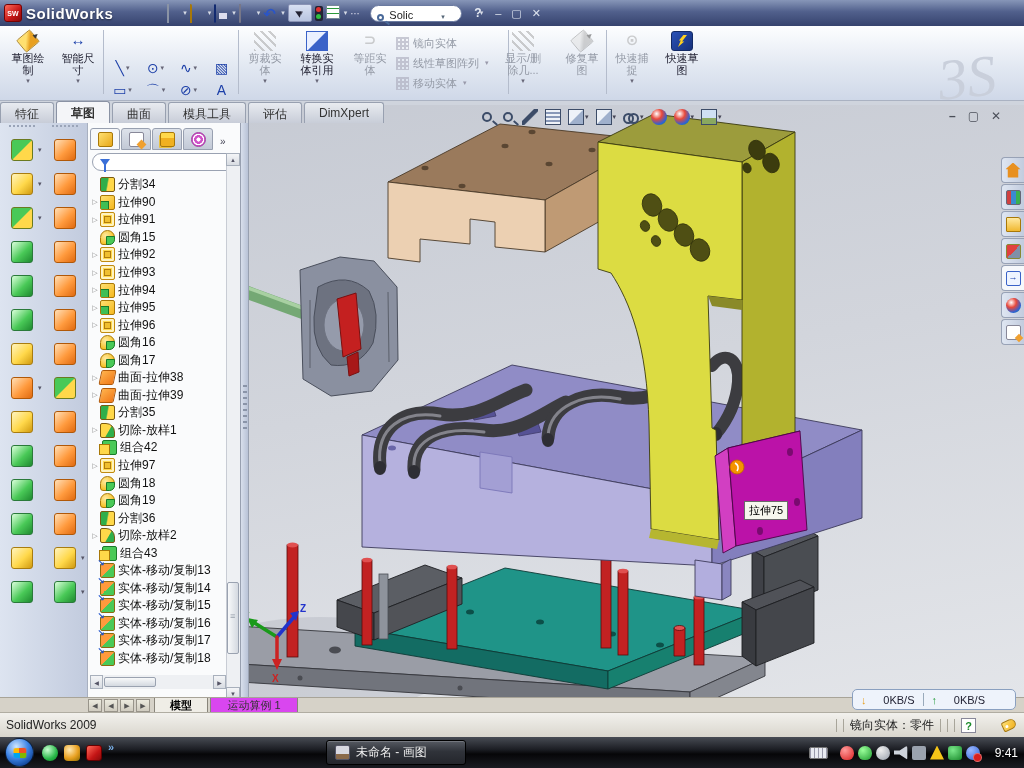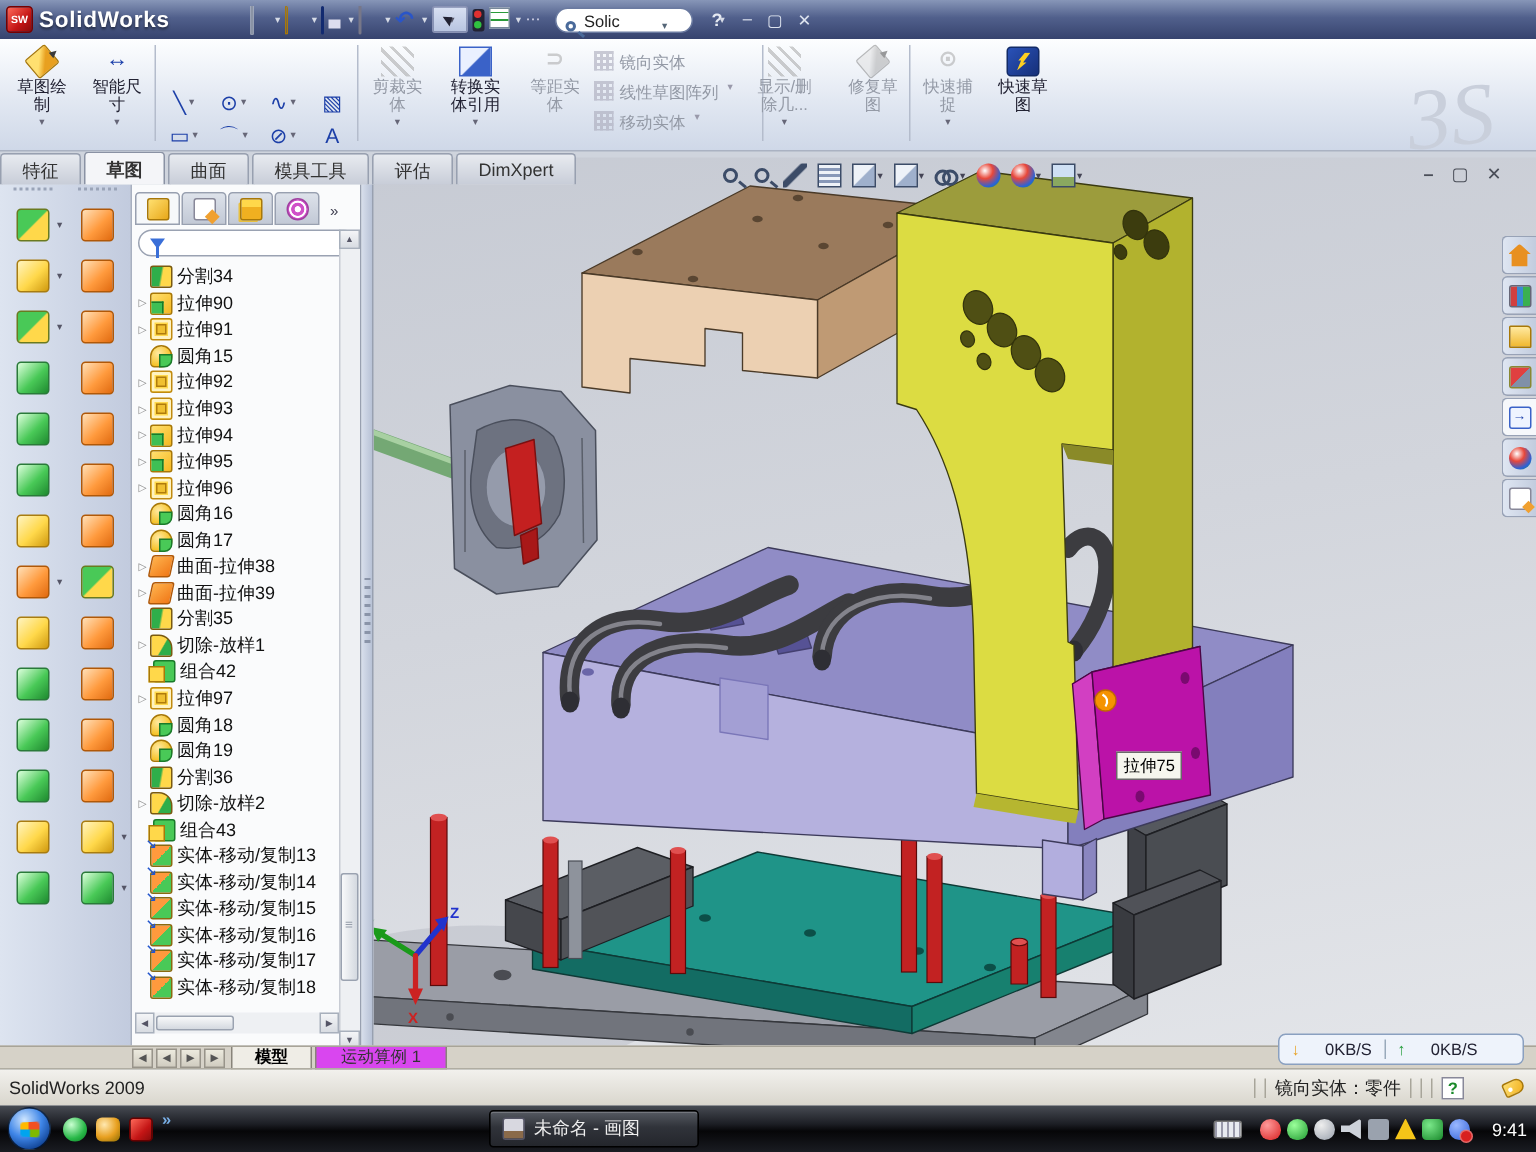"镜向实体" .srow { align-items: flex-start -> center }
